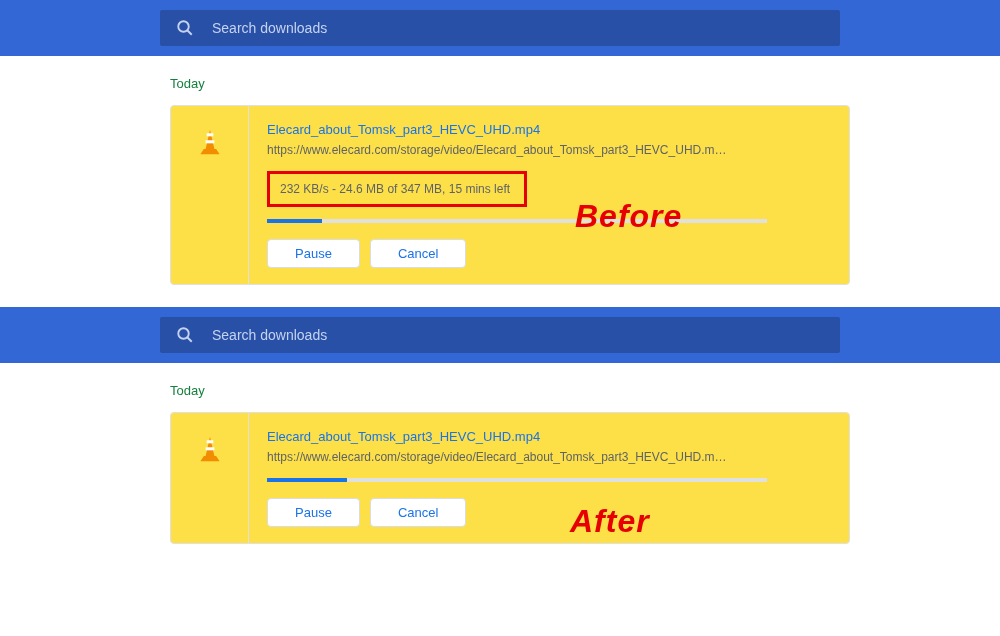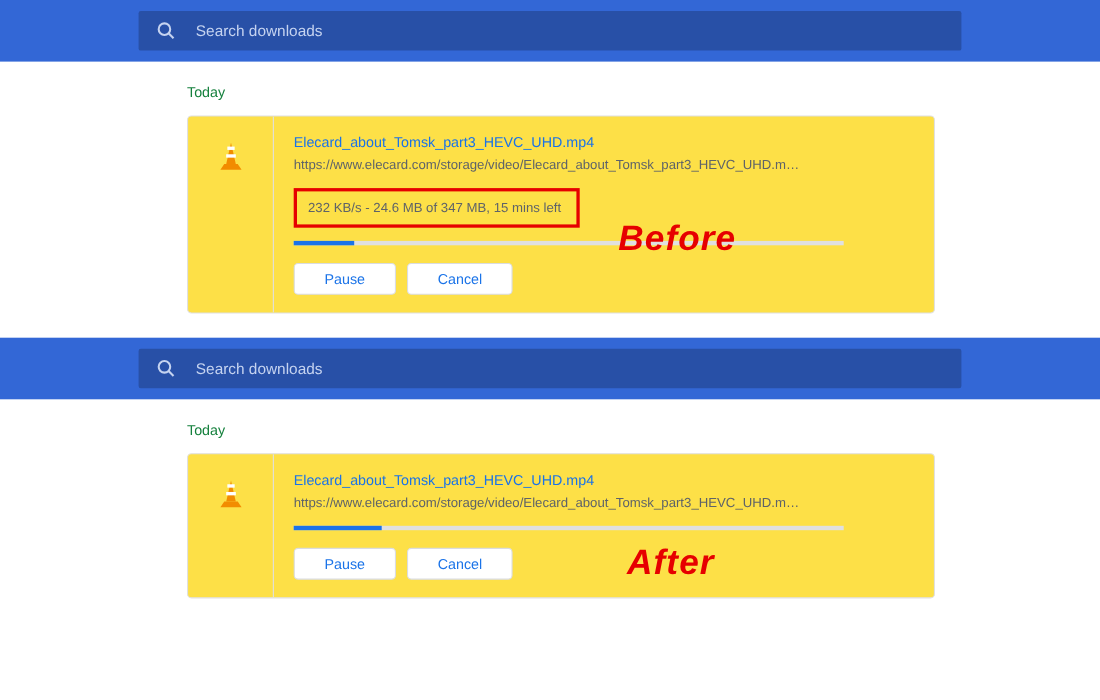"Search downloads" .search-container { width: 748px -> 680px }
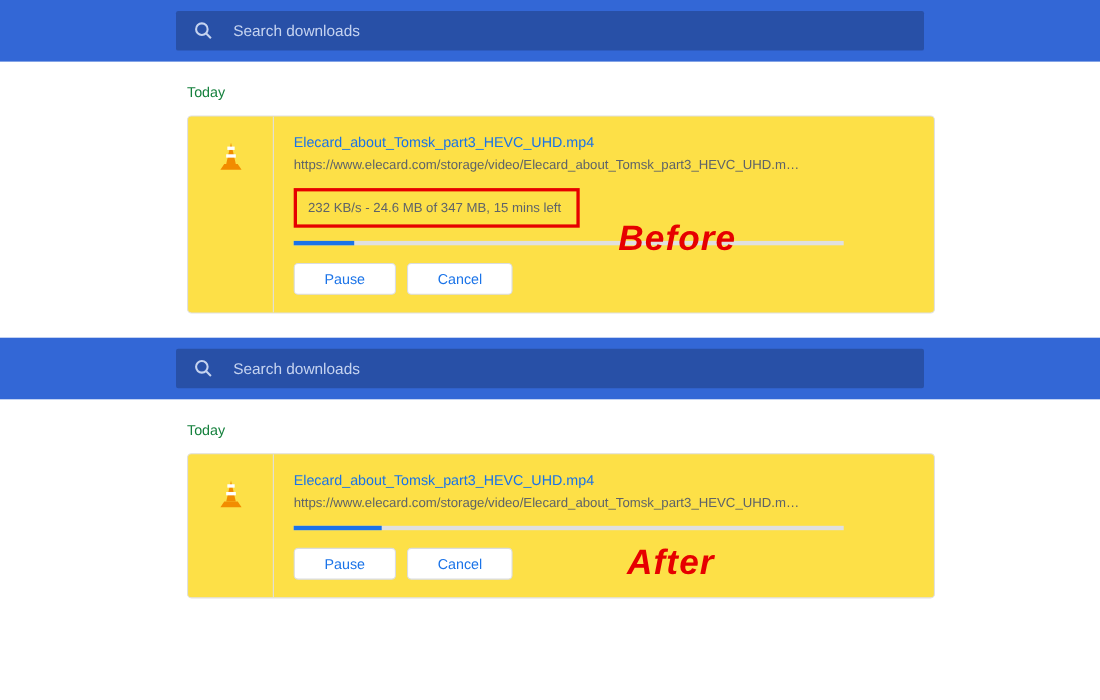"Before" div.annotation { left: 562px -> 575px }
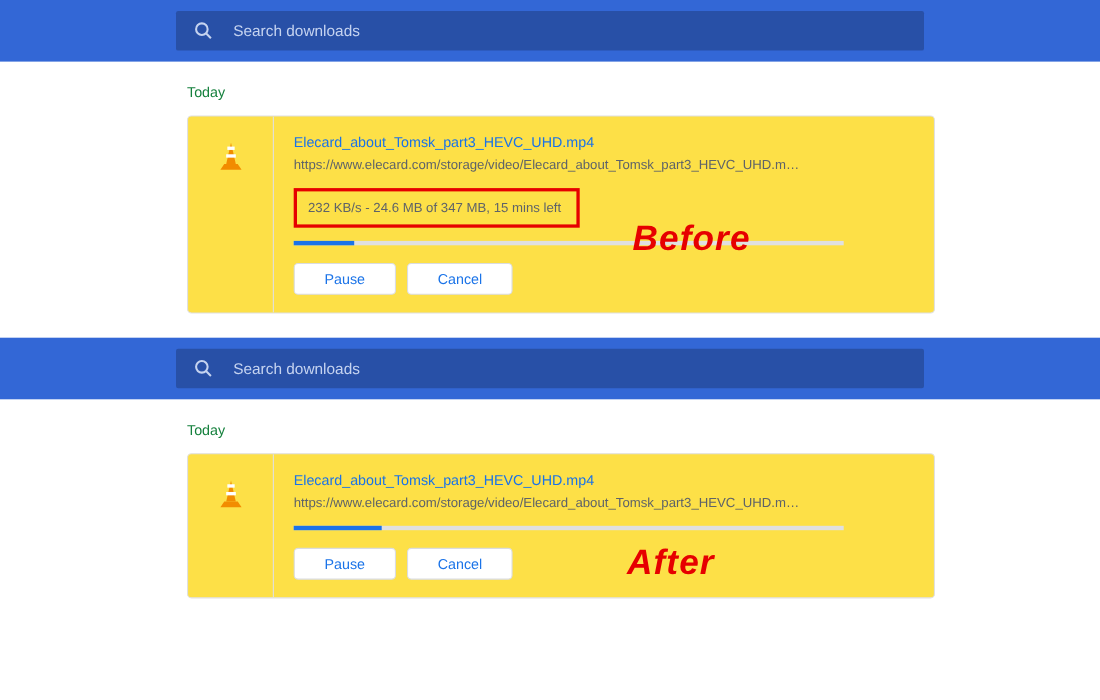"After" div.annotation { top: 186px -> 196px }
